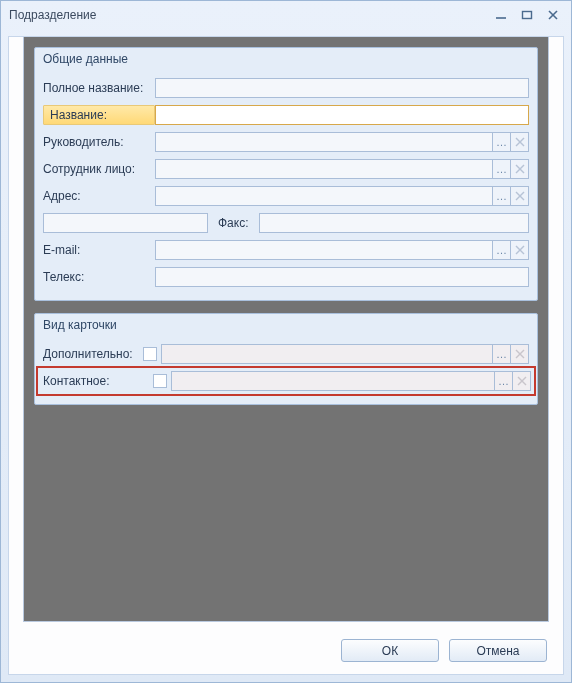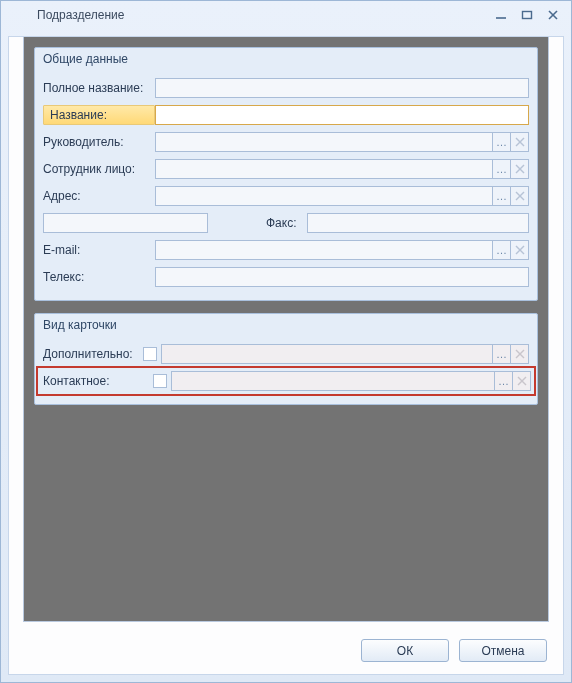"Подразделение" .window { padding-left: 28px -> none }
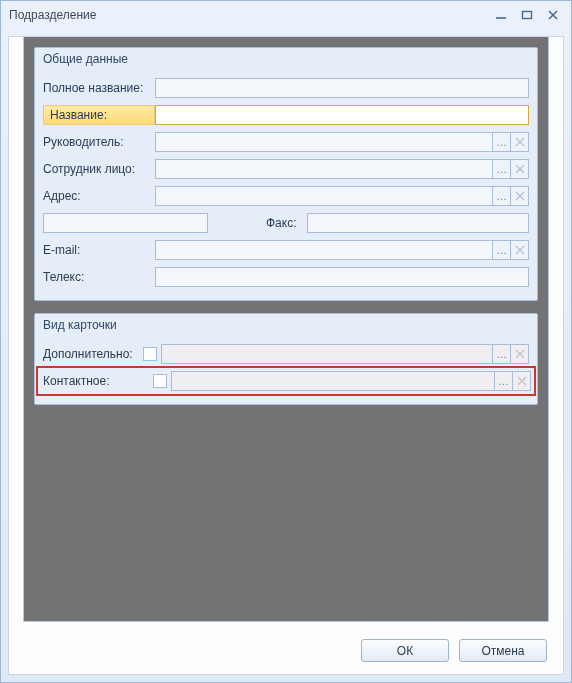"Факс:" .midlbl { margin-left: 48px -> none }
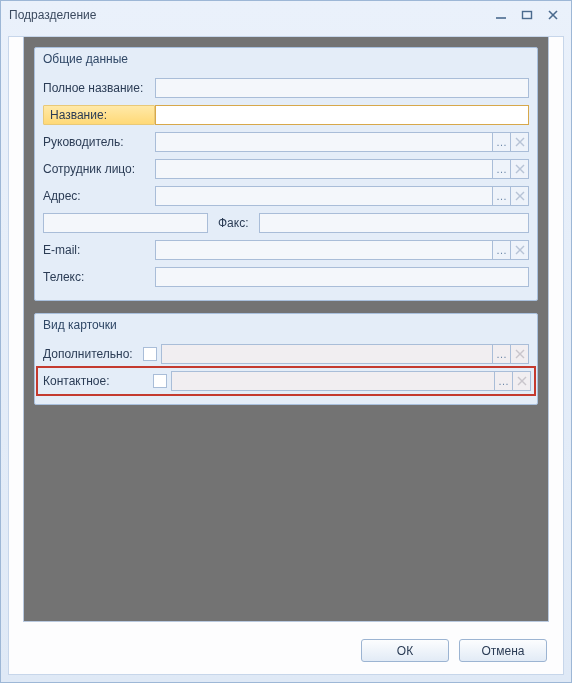"ОК" .ft-btn { width: 88px -> 98px }
